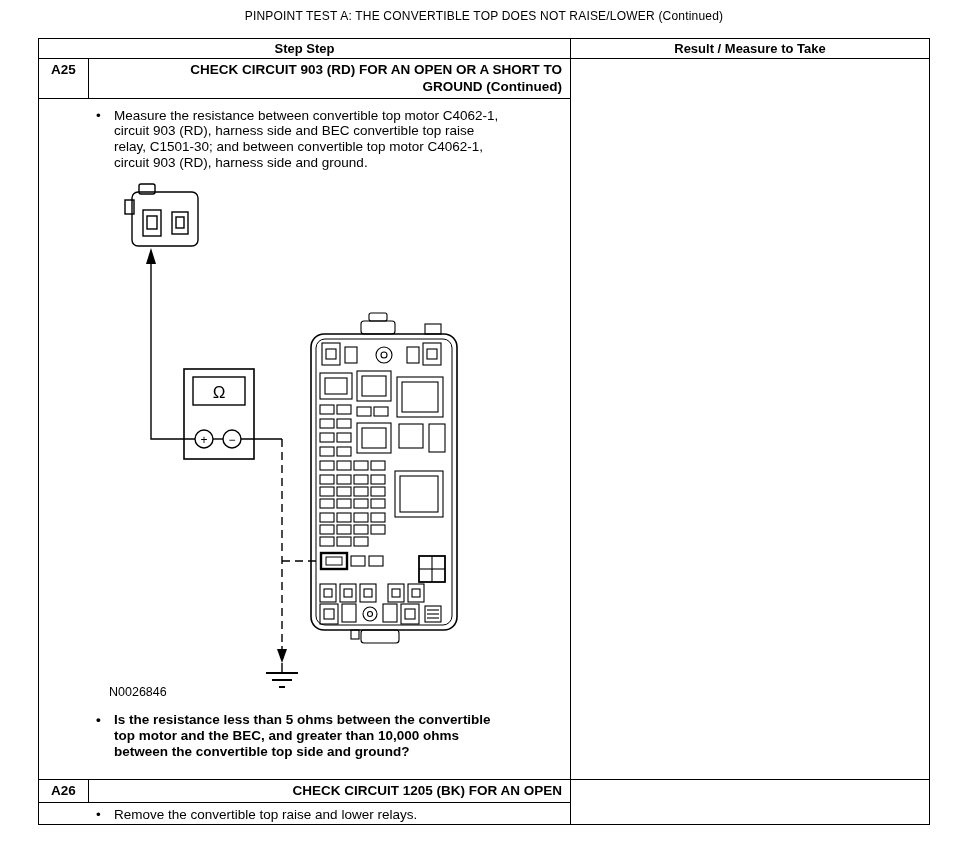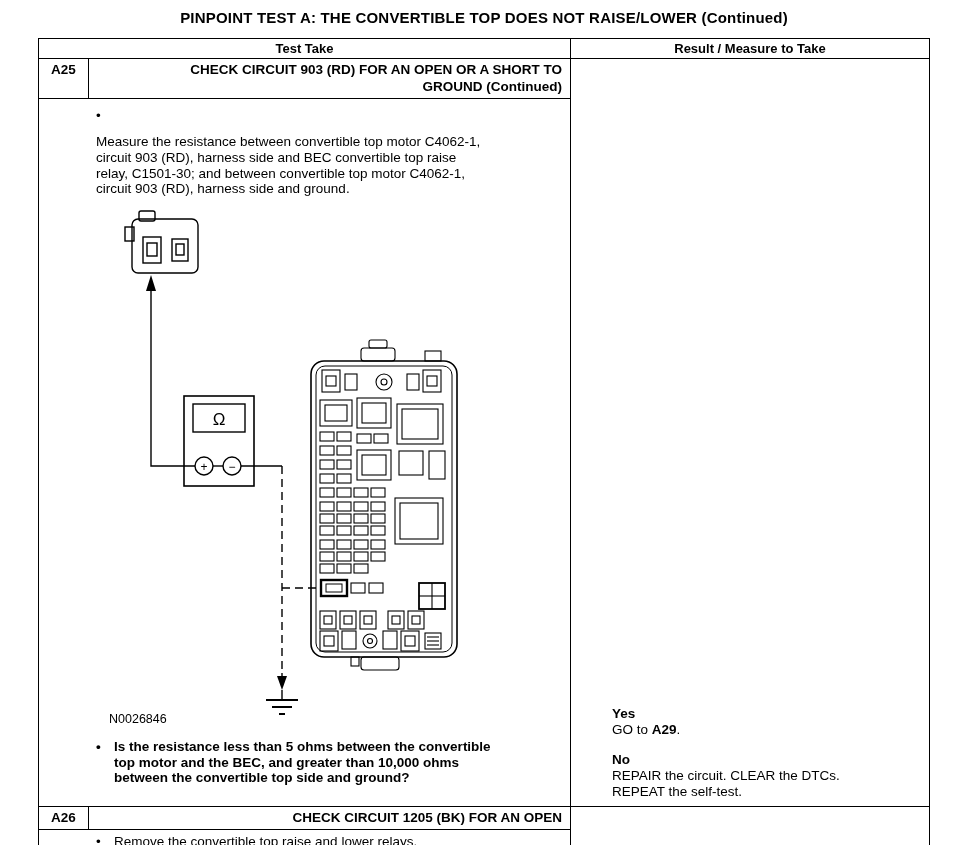"PINPOINT TEST A: THE CONVERTIBLE" .page-title { font-size: 15px -> 12px; font-weight: bold -> normal }
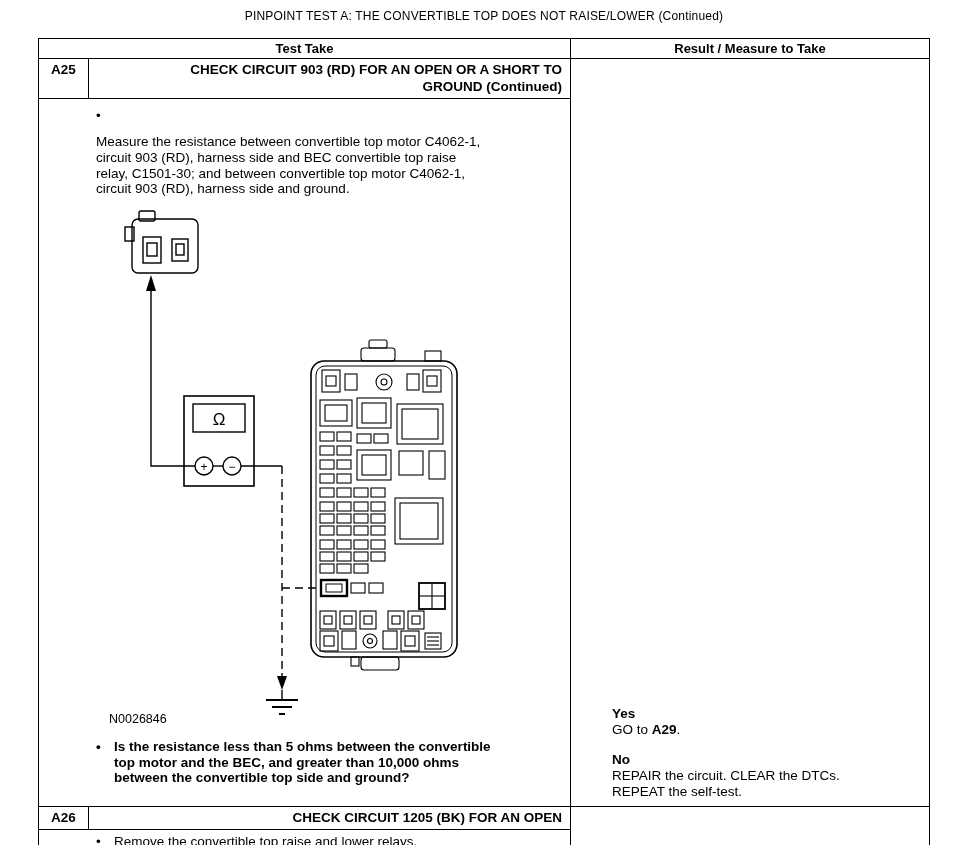"Test Take" div.hdr-left { text: Test Take -> Step Step }
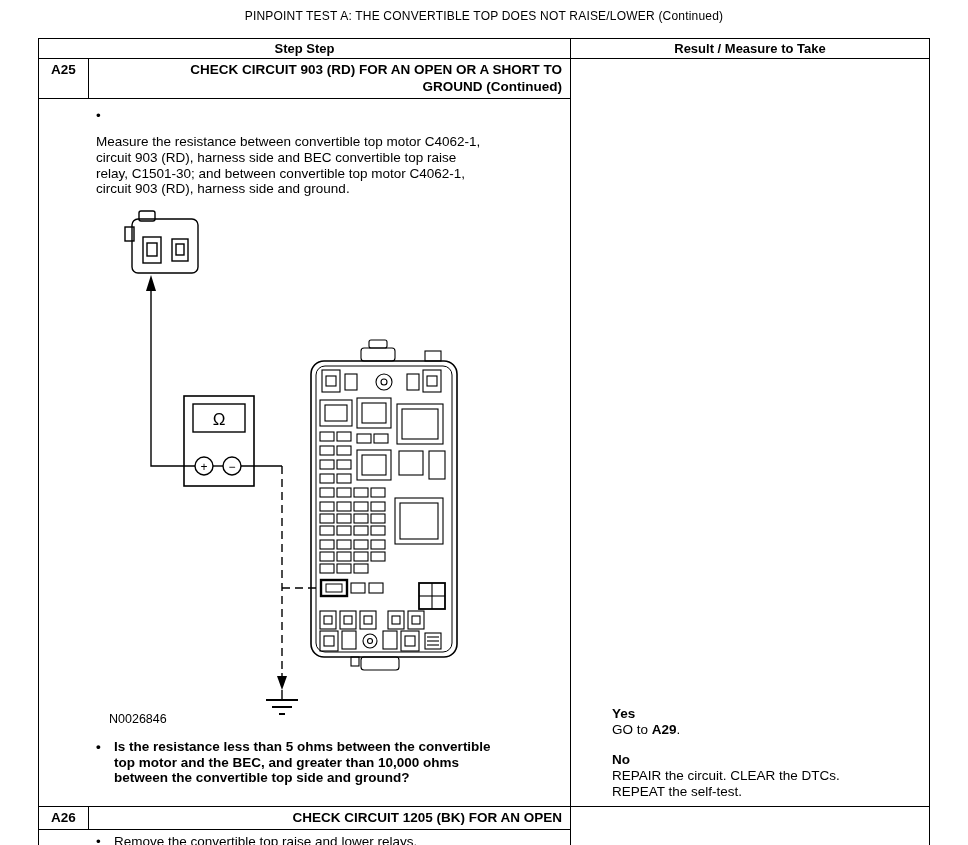"A25" .block-a25 { gap: 32px -> none }
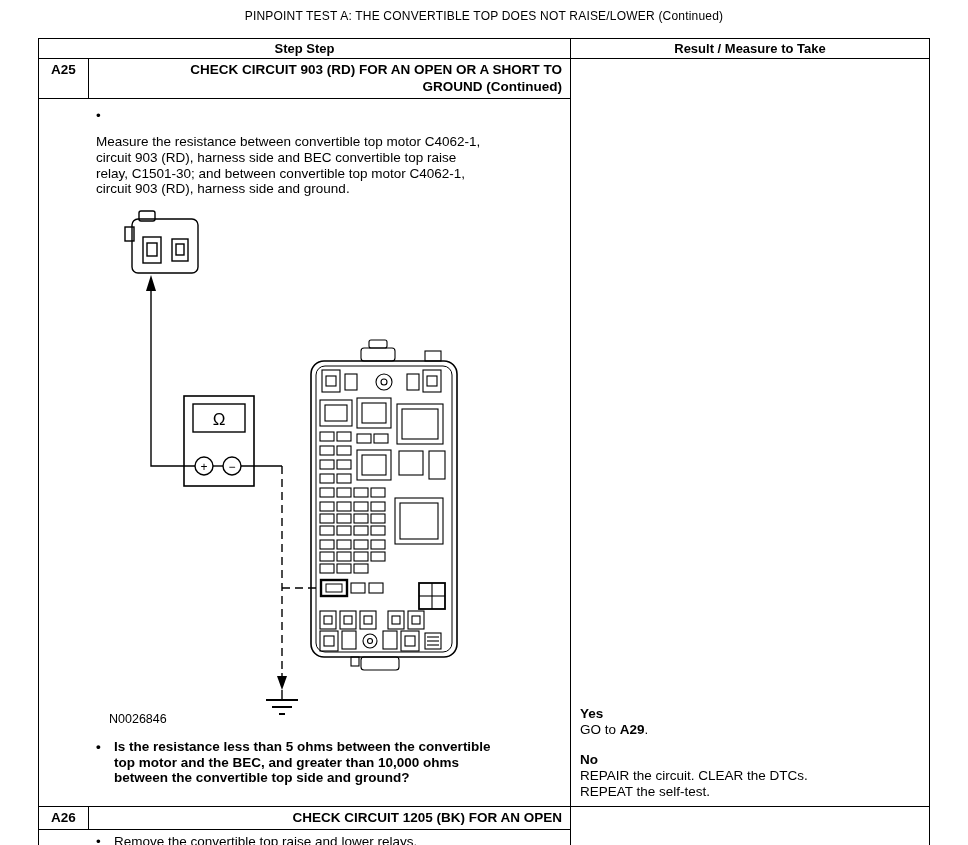"Measure the resistance between" .measure-bullet { flex-direction: column -> none }
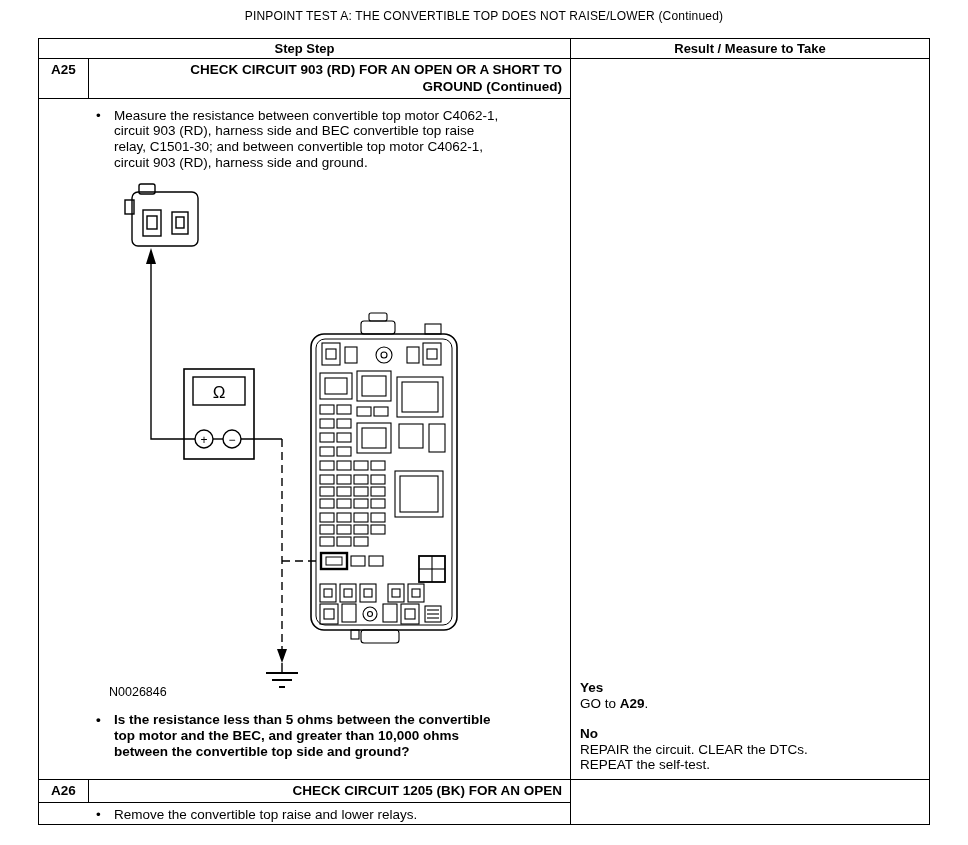"Yes" div.block-right { html: <div> <div>Yes</div> <div><span>GO to </span><span>A29</span><span>.</span></div> <div></div> <div>No</div> <div>REPAIR the circuit. CLEAR the DTCs.</div> <div>REPEAT the self-test.</div> </div> -> none }
